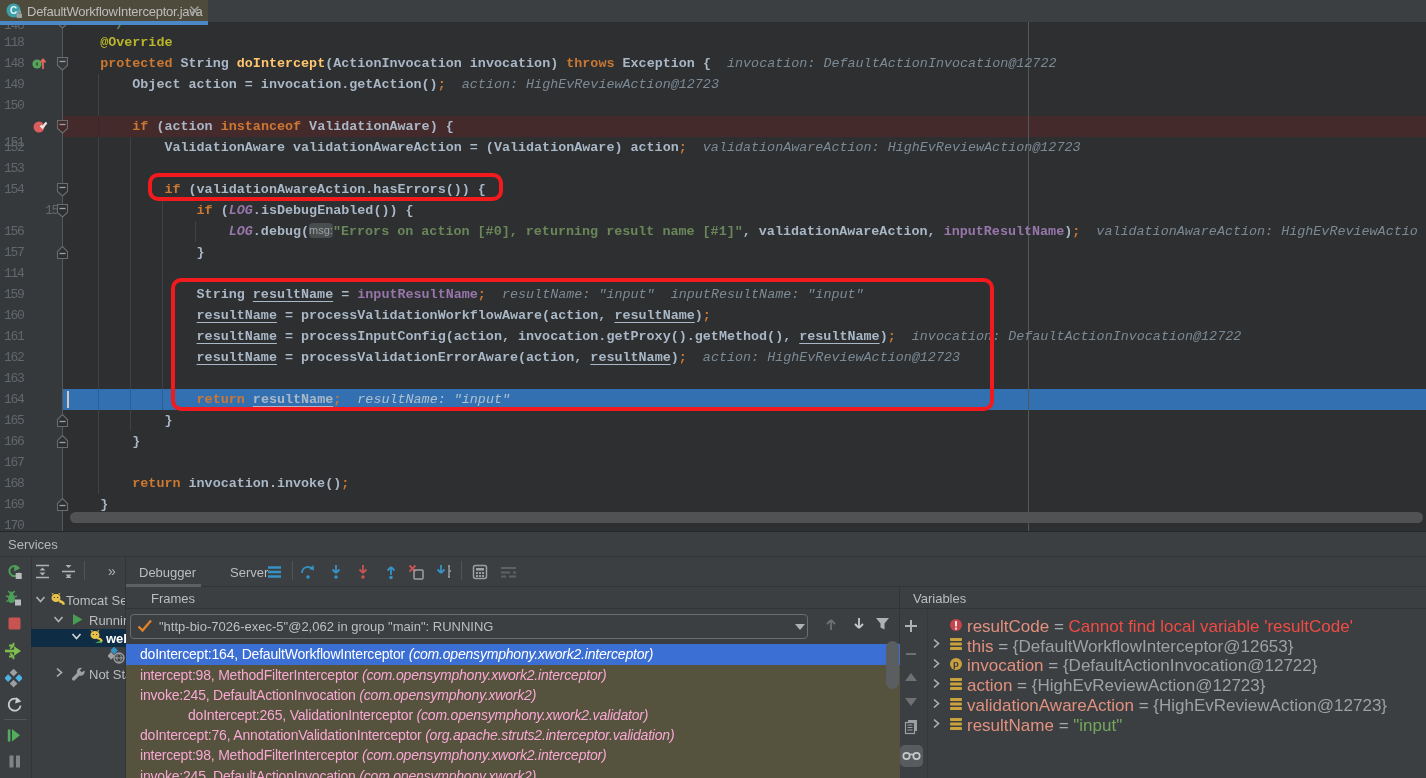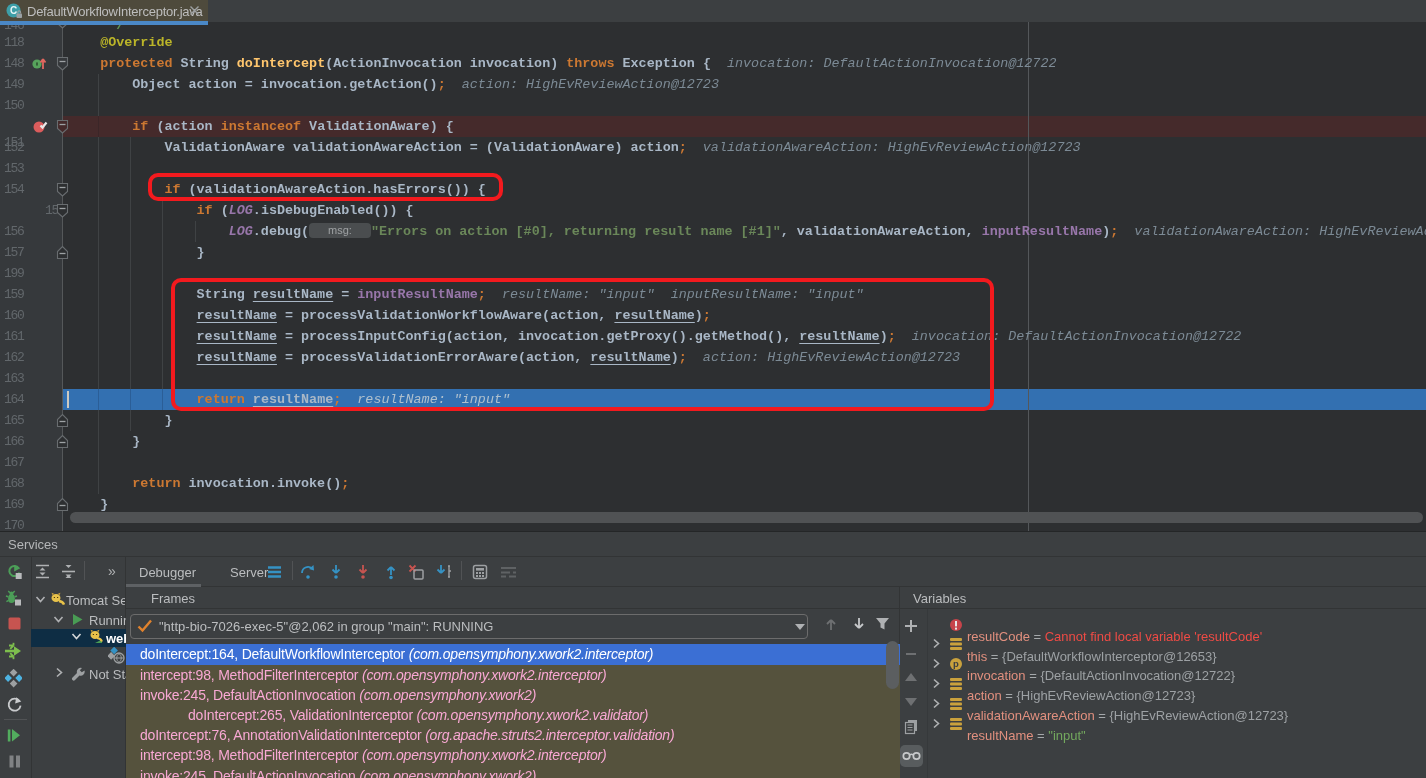"msg:" .chip { padding: 0 19px -> 0 0 }
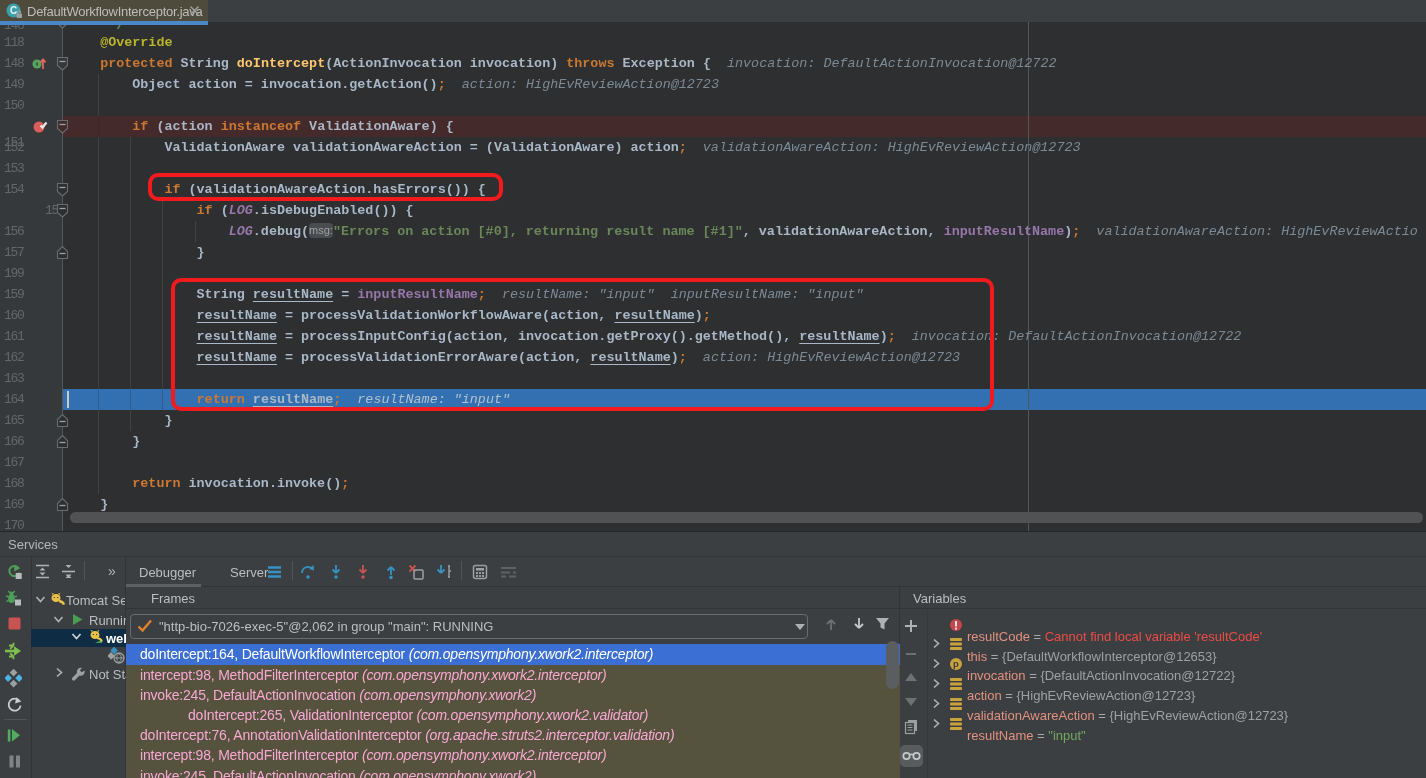"199" div.lnum { text: 199 -> 114 }
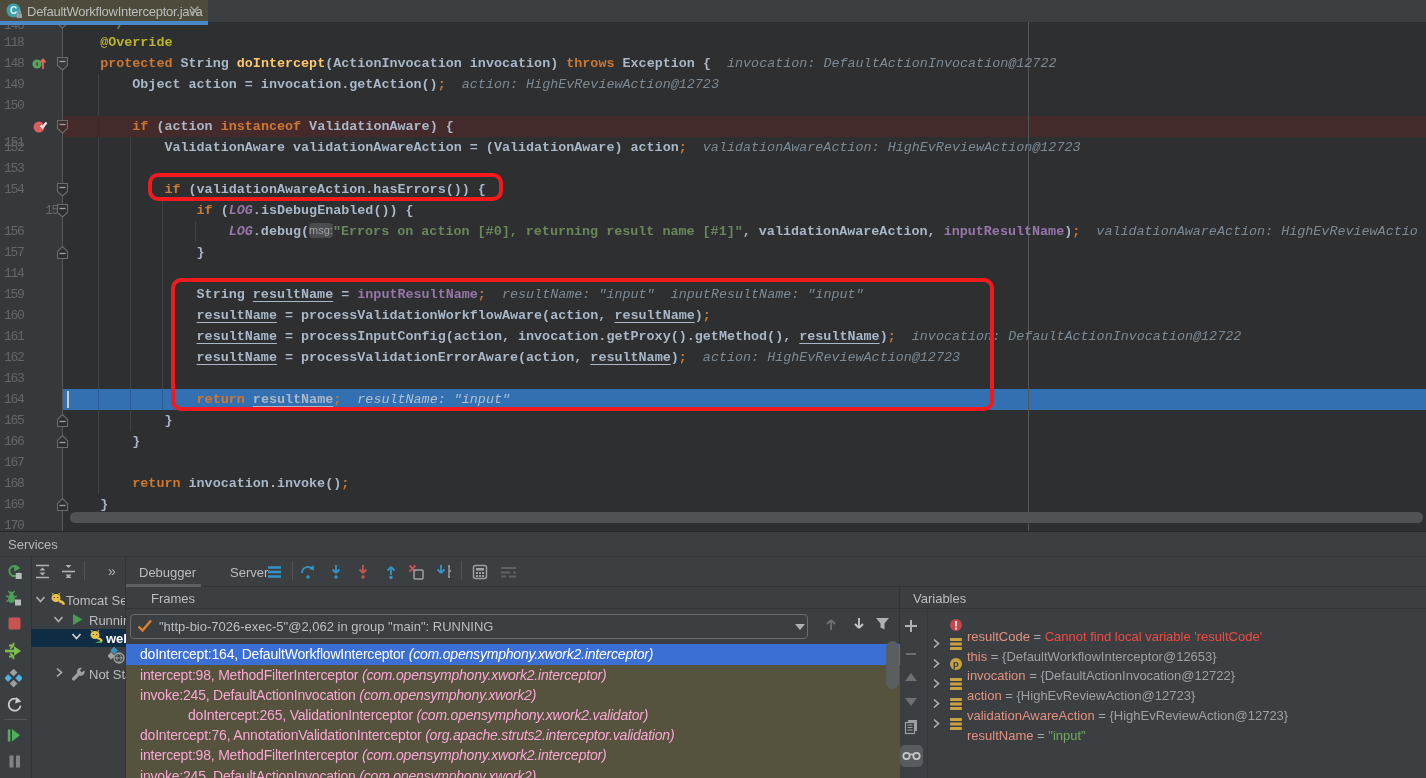"resultCode = Cannot find local" .vrow { font-size: 13px -> 17px; margin-top: 12px -> none }
